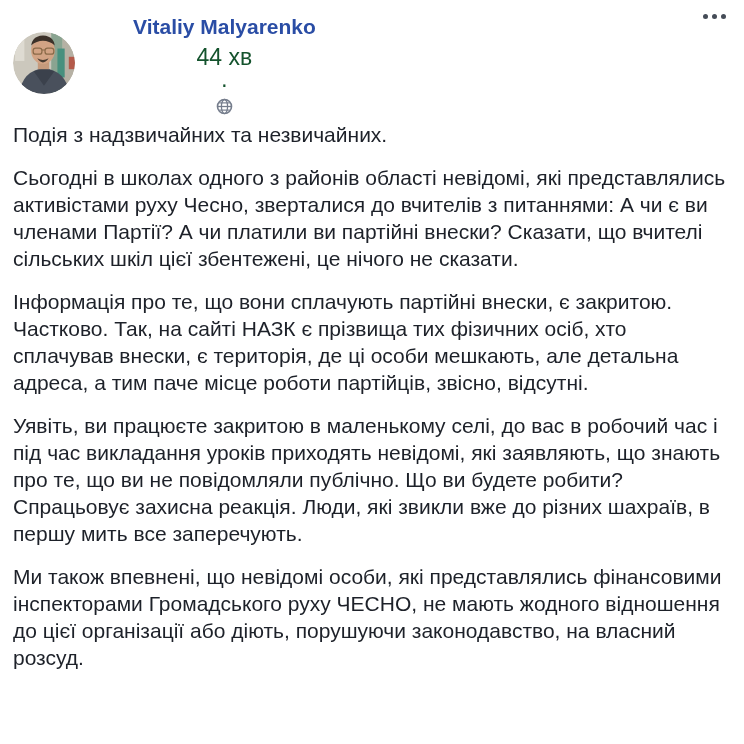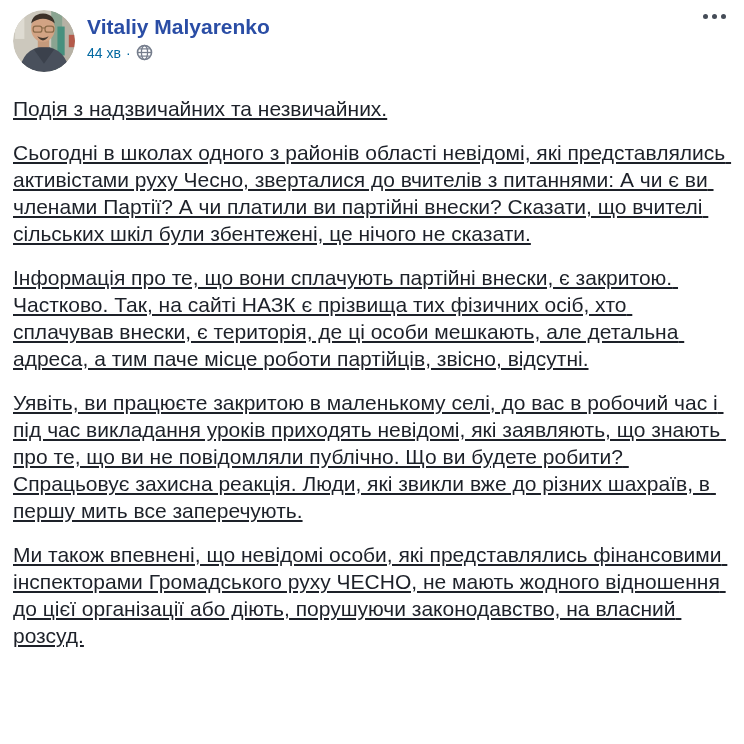"Vitaliy Malyarenko" .post-header { align-items: flex-start -> center; gap: none -> 46px }
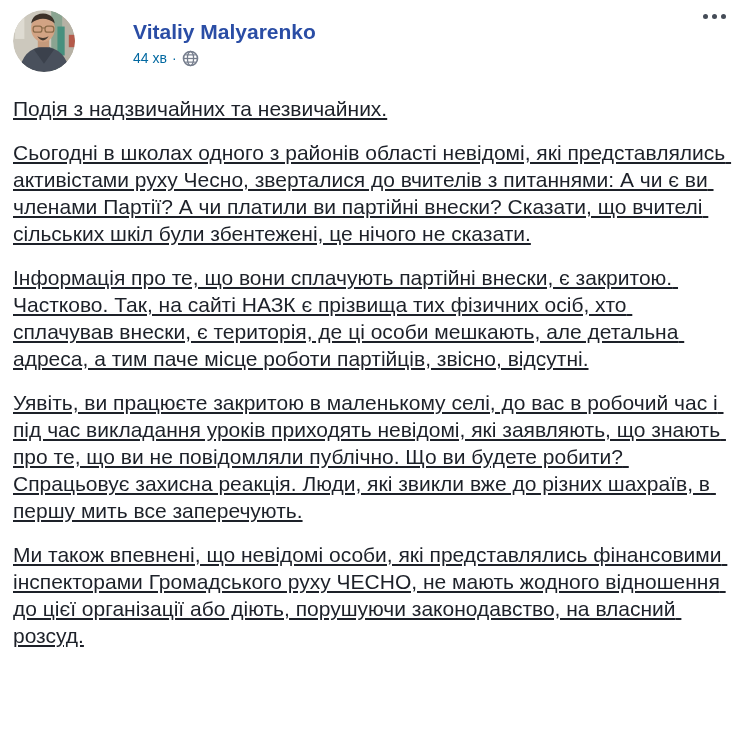"44 хв" .meta-row { color: #0369a1 -> #14532d; flex-direction: none -> column; font-size: 14px -> 23px }
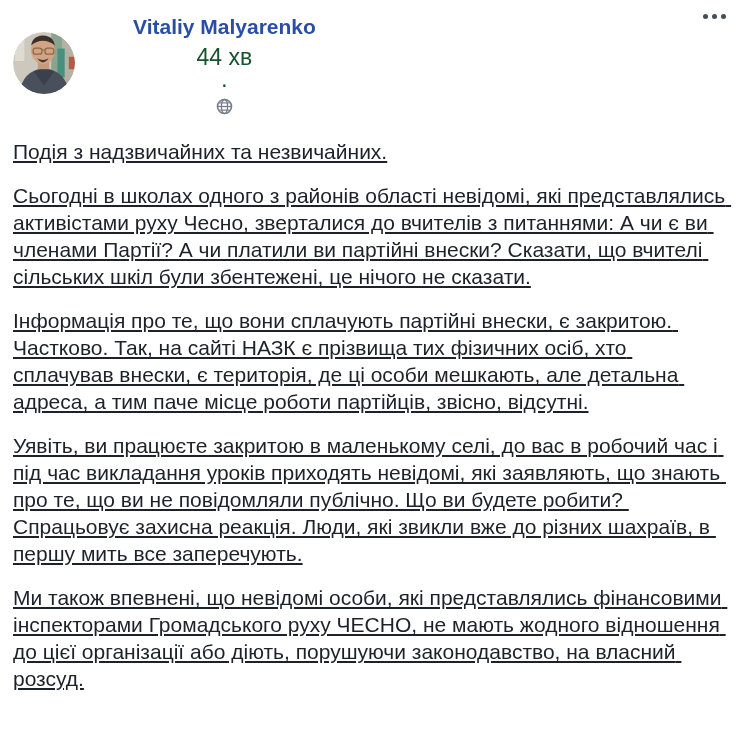"Подія з надзвичайних та незвичайних." .post-body p { margin: 17px 0 16px 0 -> 0 0 16px 0; text-decoration: underline -> none }
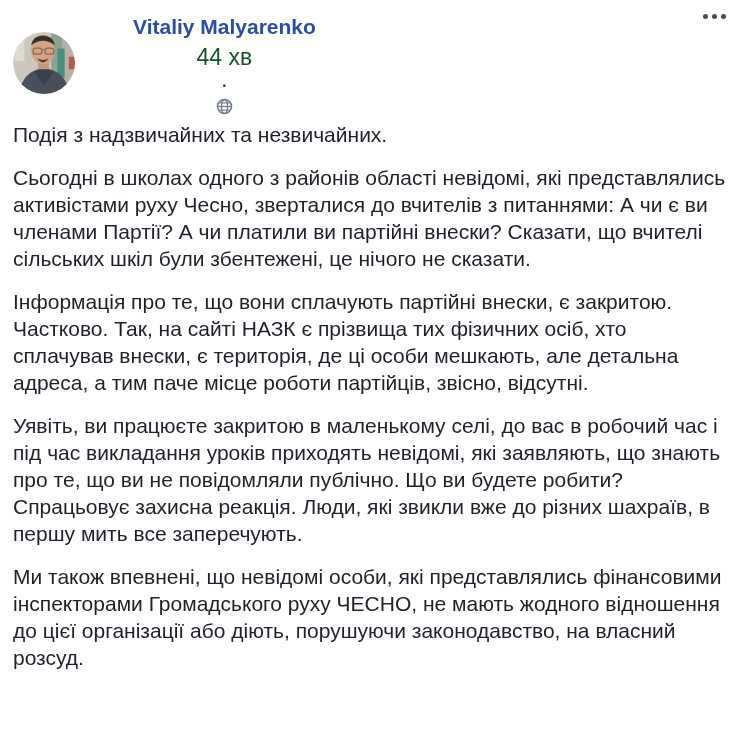"Сьогодні в школах одного з" p { text: були -> цієї }
